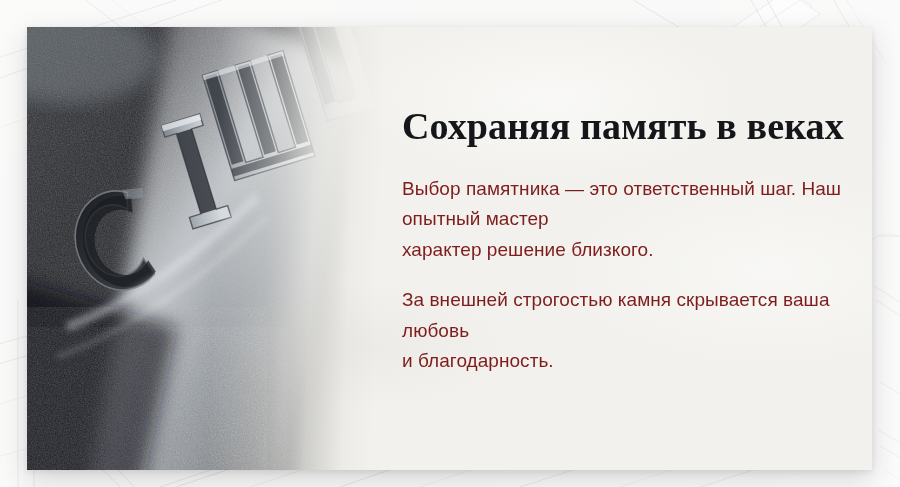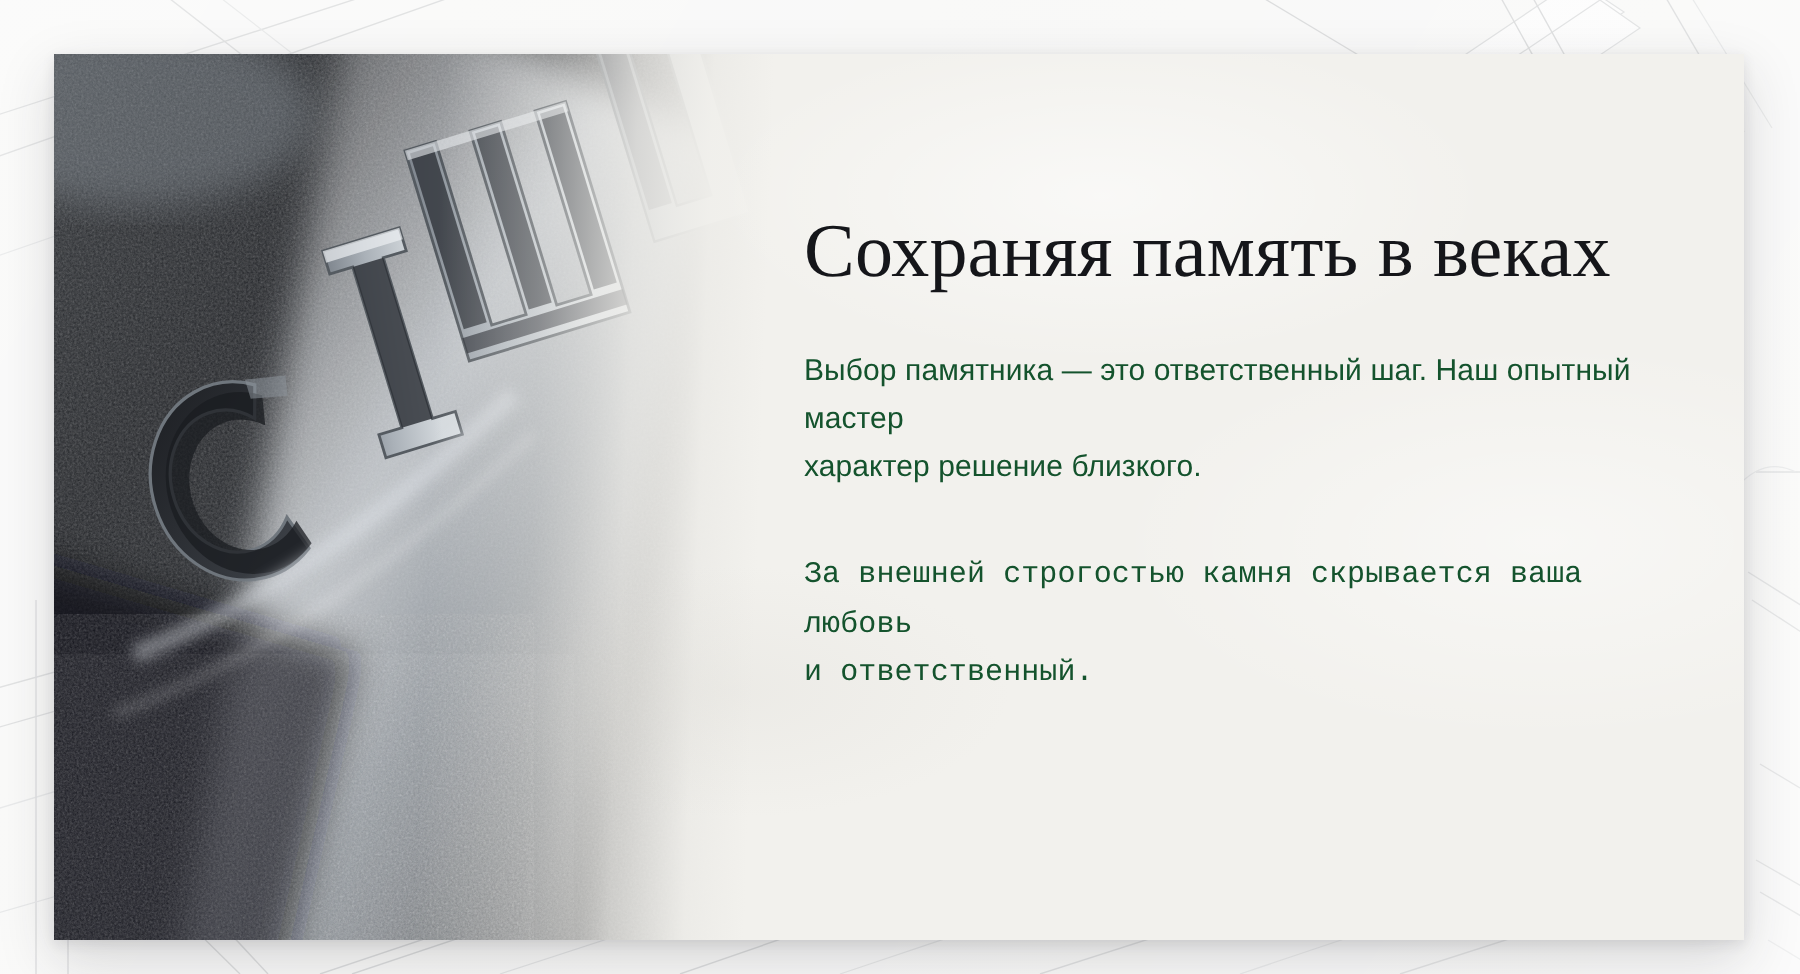"Сохраняя память в веках" #heading { font-weight: 400 -> 700 }
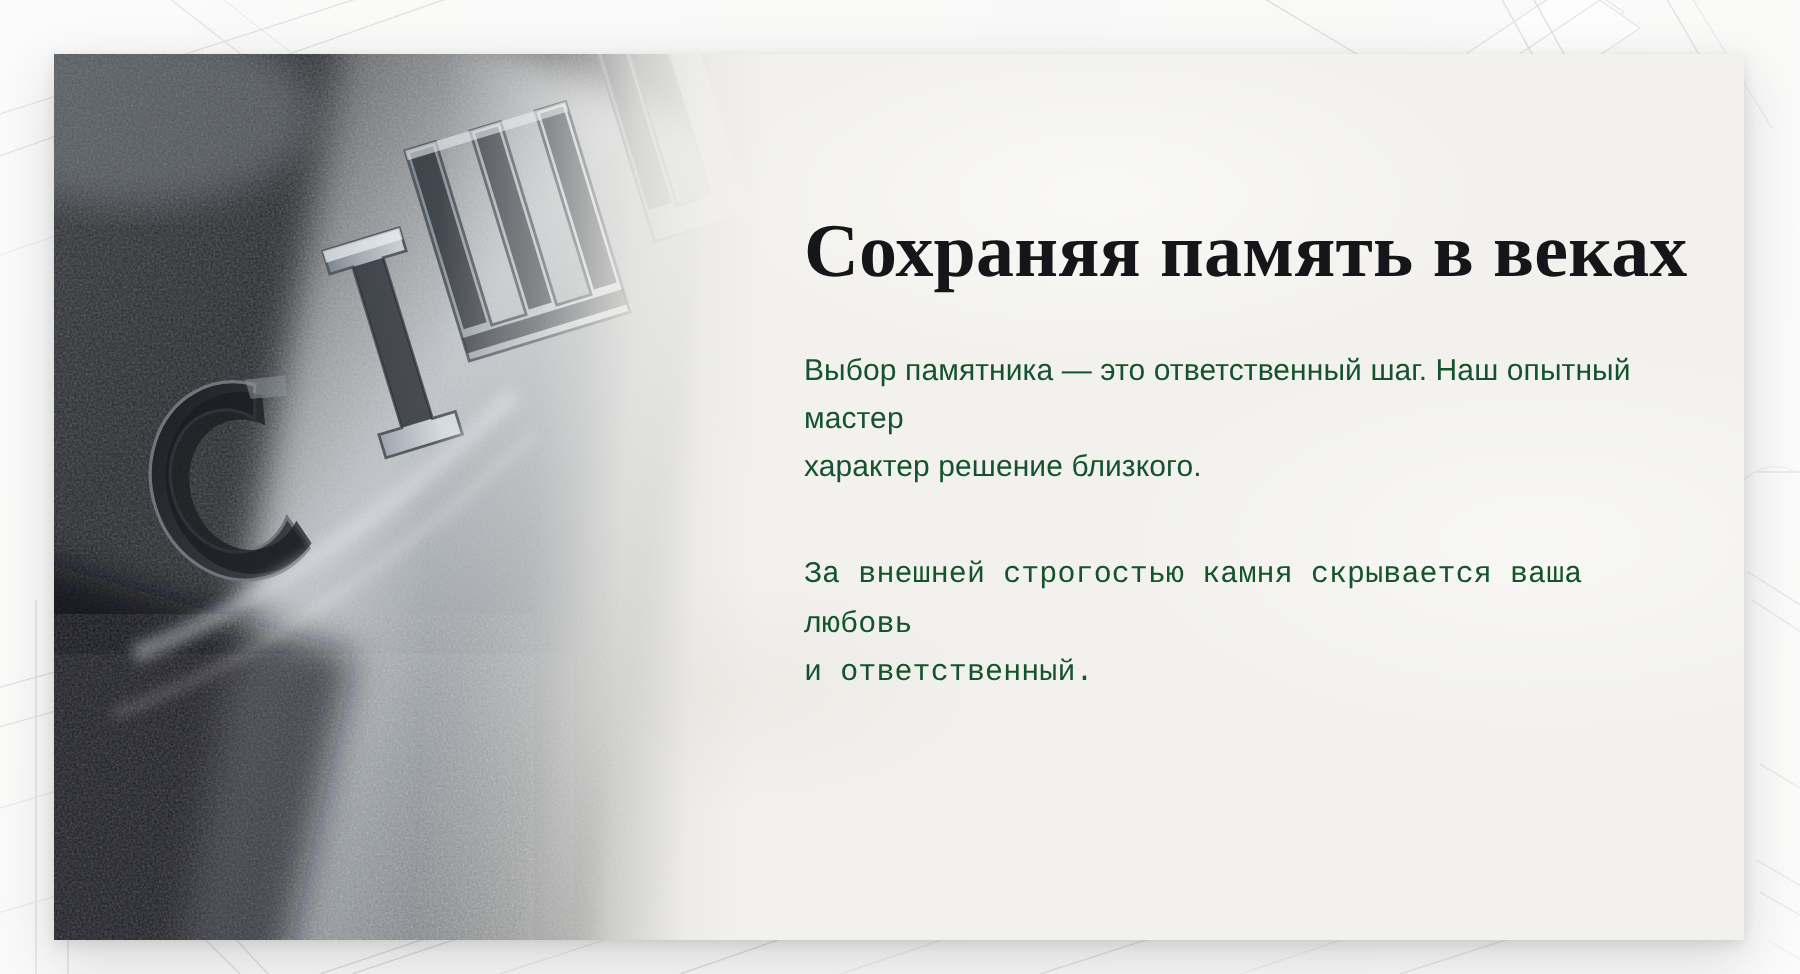"Выбор памятника — это ответственный" .para { color: #14532d -> #7f1d1d; font-size: 15px -> 19px }
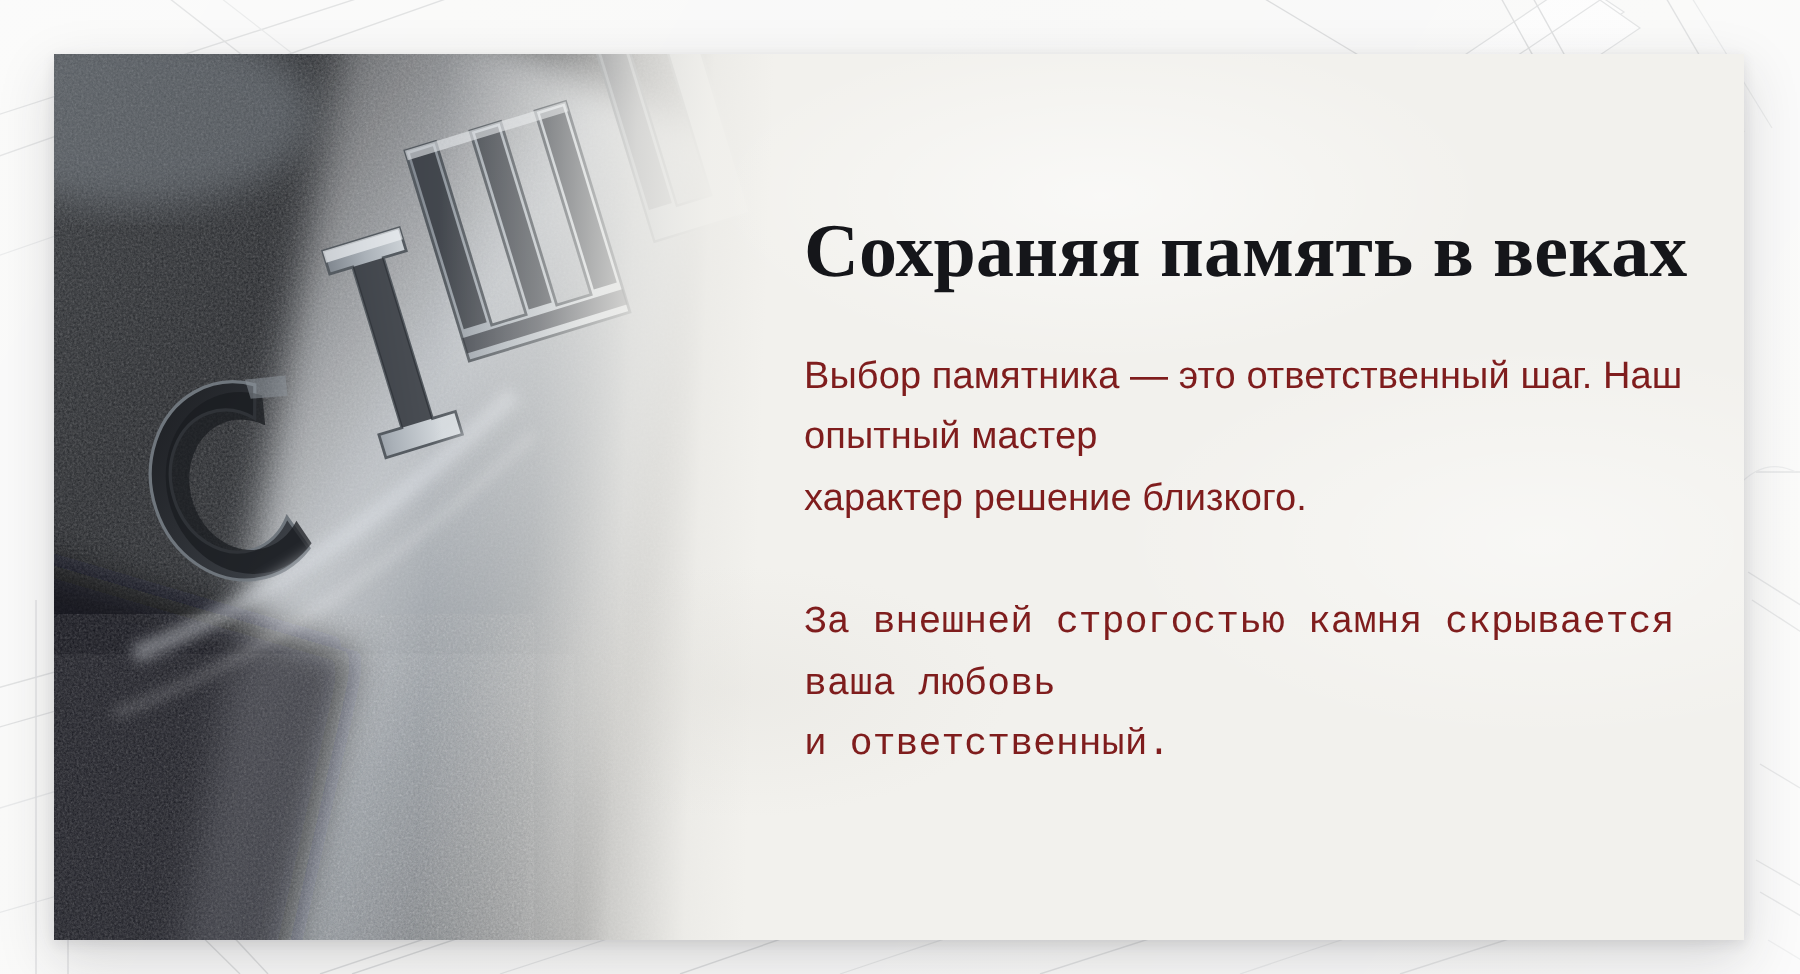"За внешней строгостью камня скрывается" #para2 { font-family: Liberation Mono, monospace -> none; margin-top: 30px -> 19px }
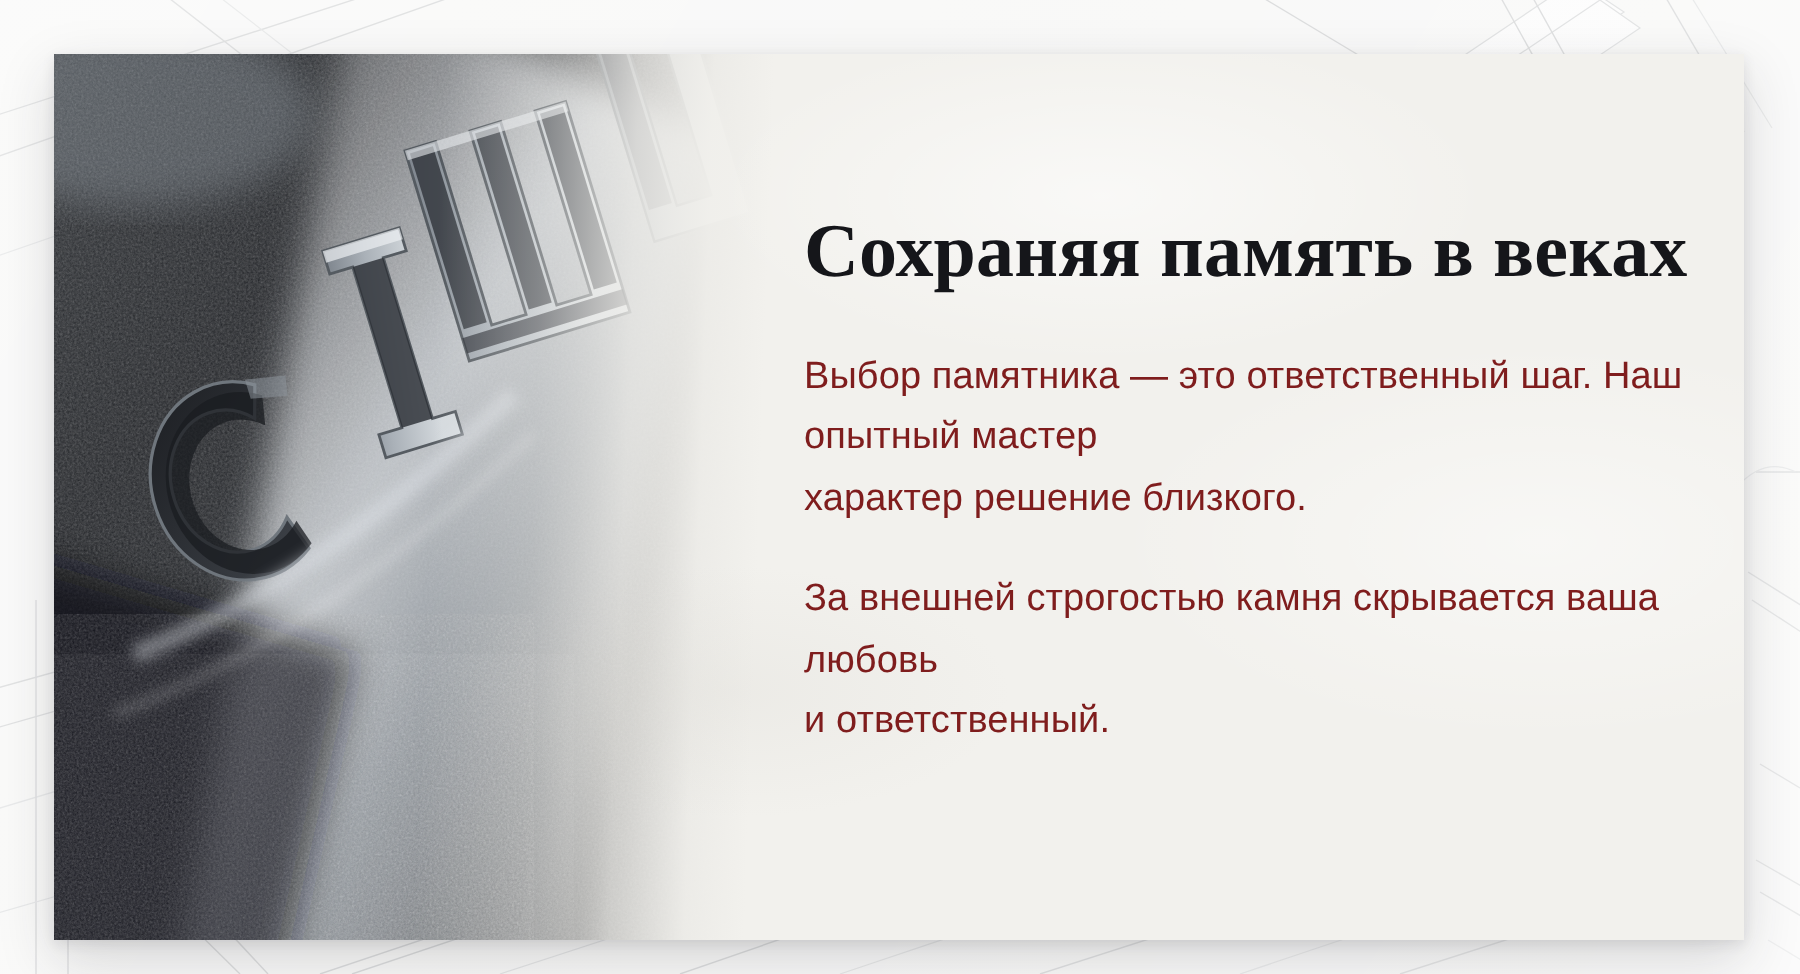"и ответственный." span.ln { text: ответственный -> благодарность }
